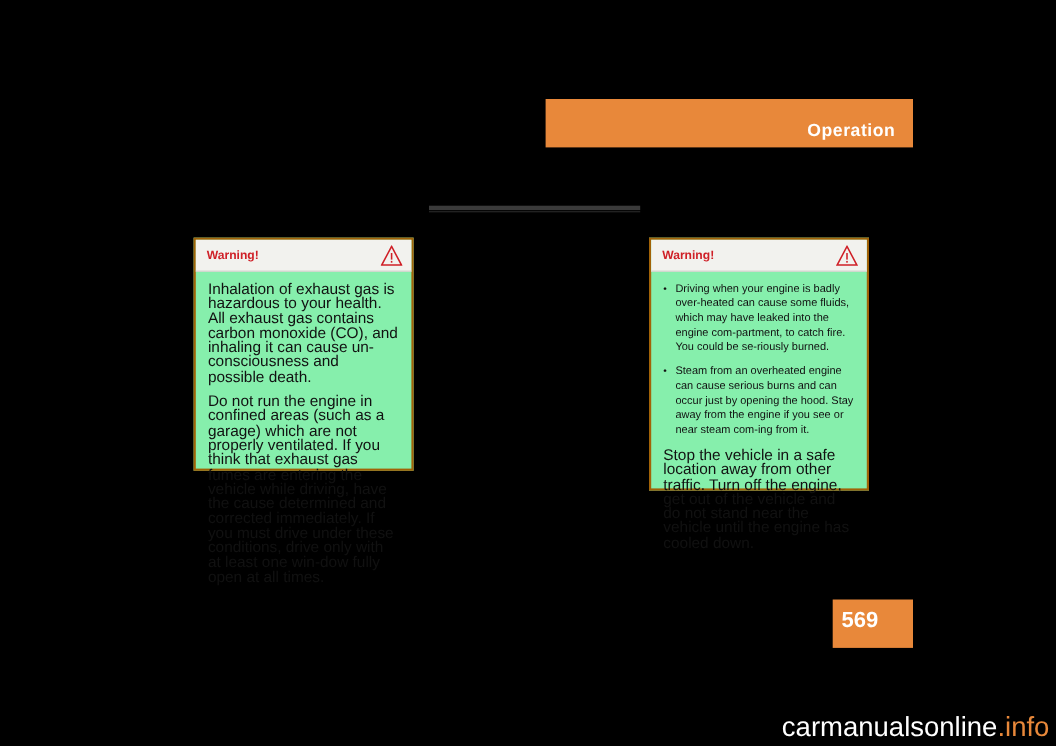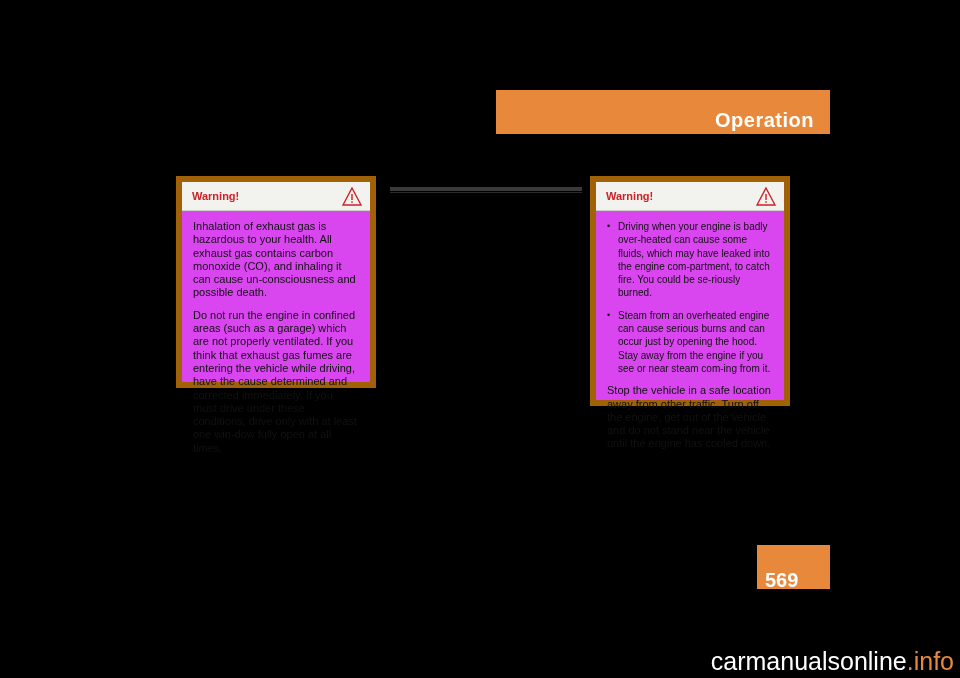"Operation" .header-title { font-size: 20px -> 16px }
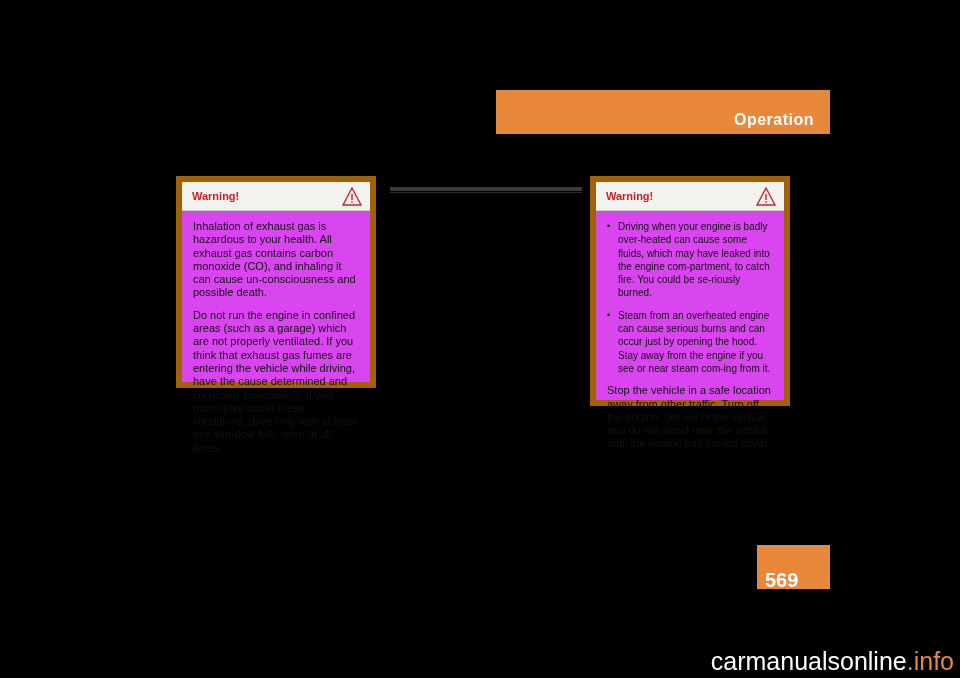"Warning!" .warn-box { background: #d946ef -> #86efac; border: 6px solid #a16207 -> 2px solid #a16207; margin-top: none -> 40px }
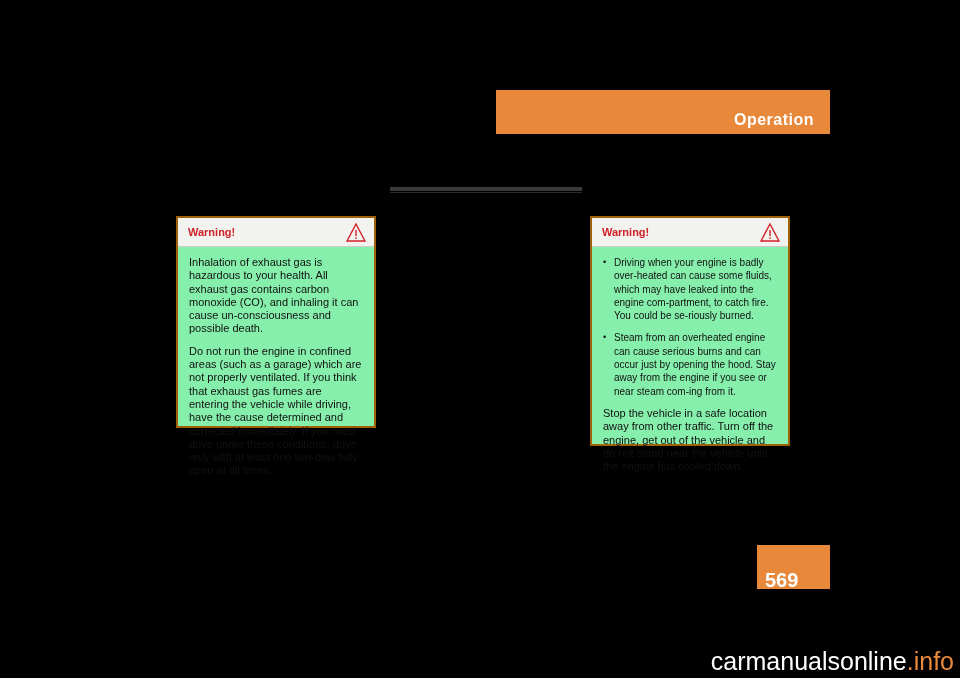"Inhalation of exhaust gas is" .warn-body p { font-size: 11px -> 14px }
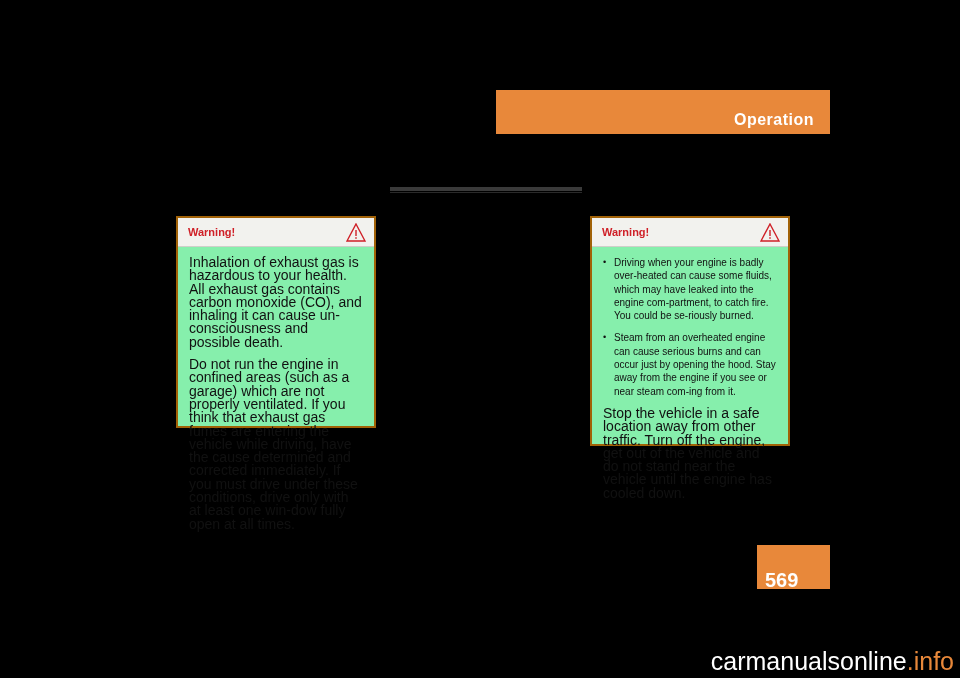"569" .page-num { margin-top: 16px -> none }
